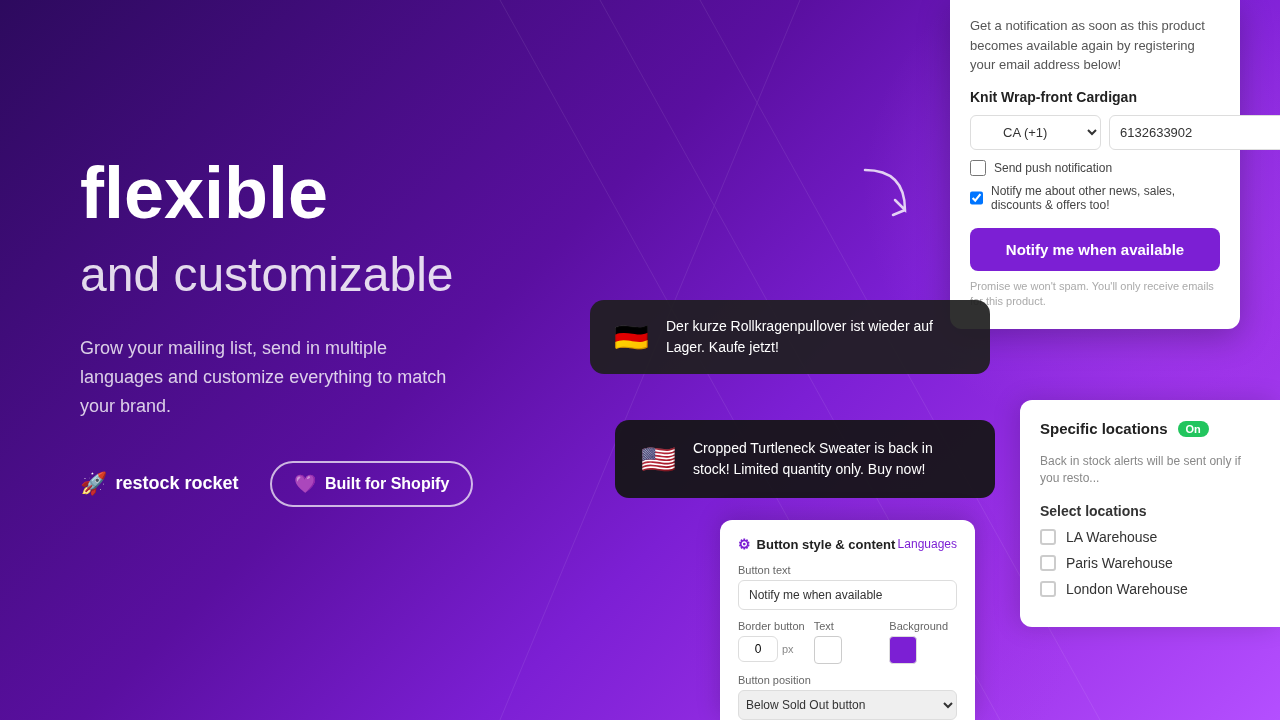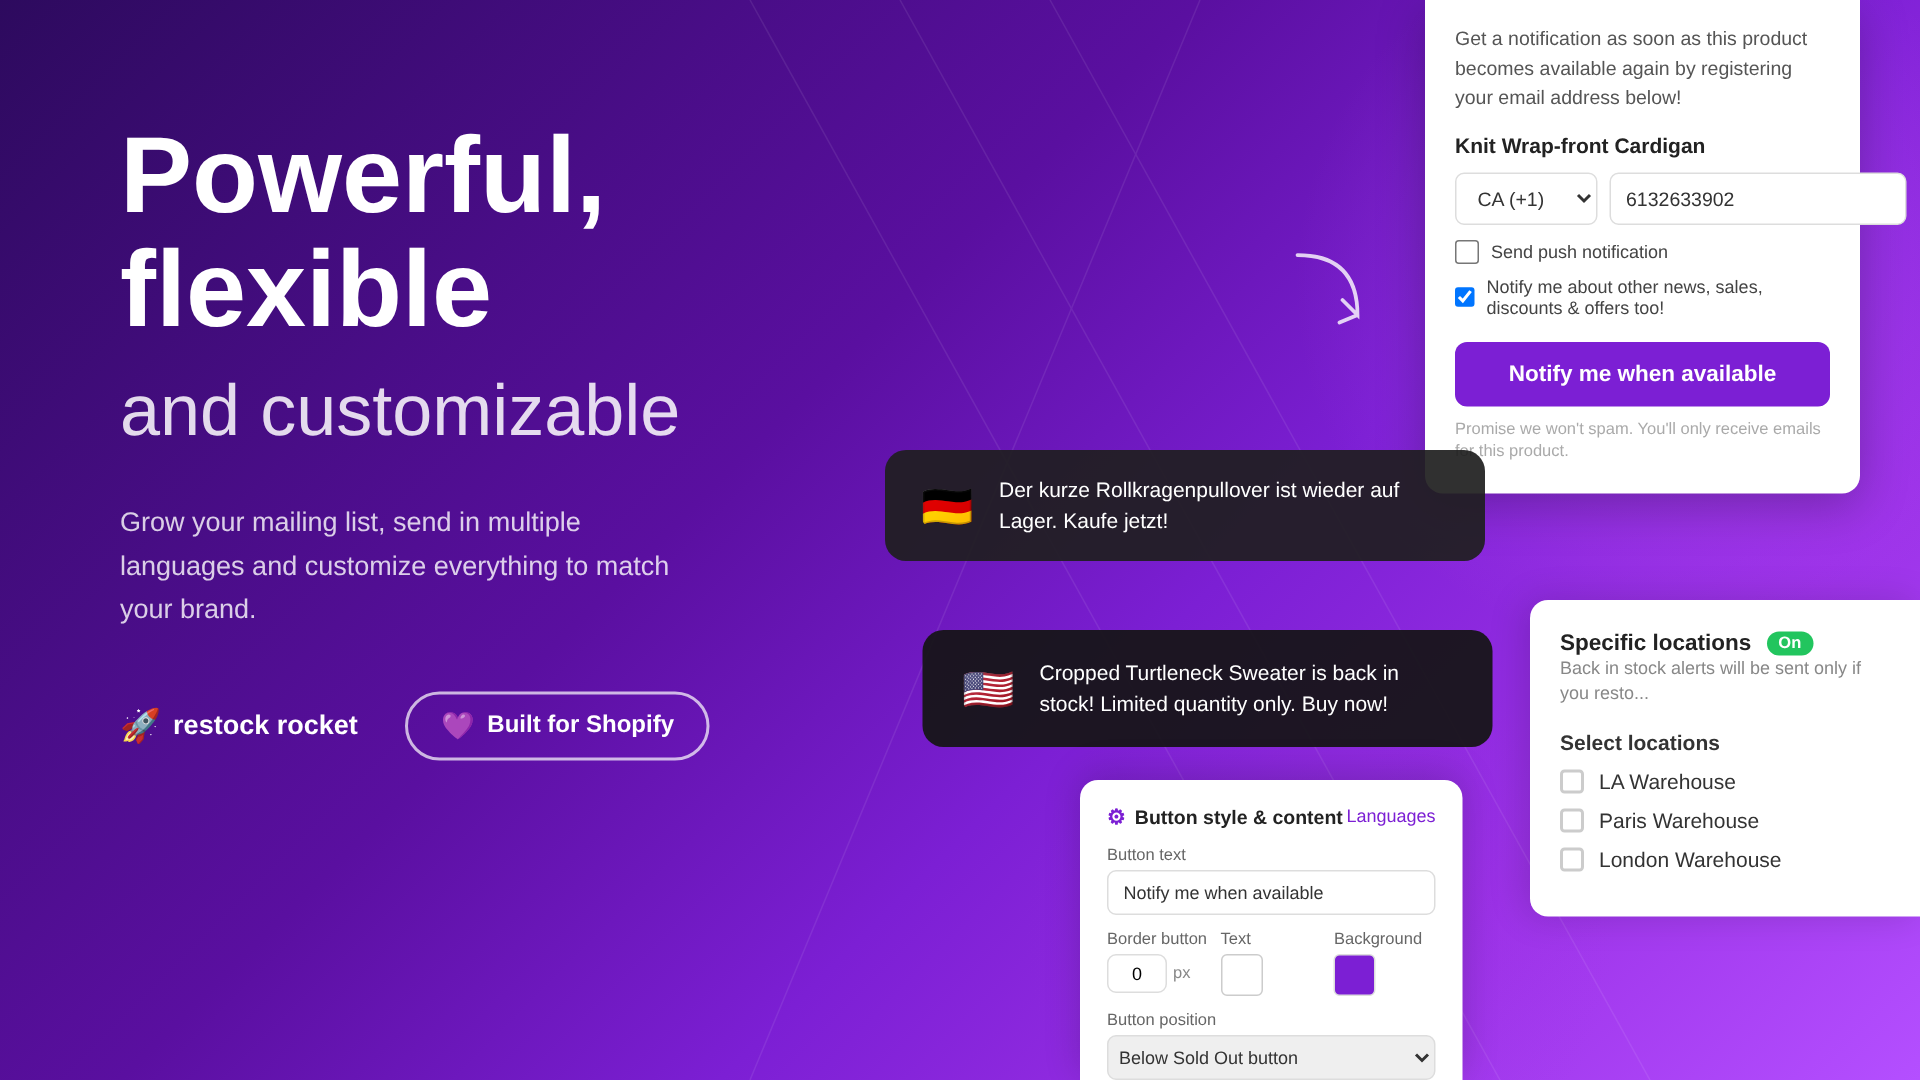"Powerful," span { html: <span>Powerful,</span> -> none }
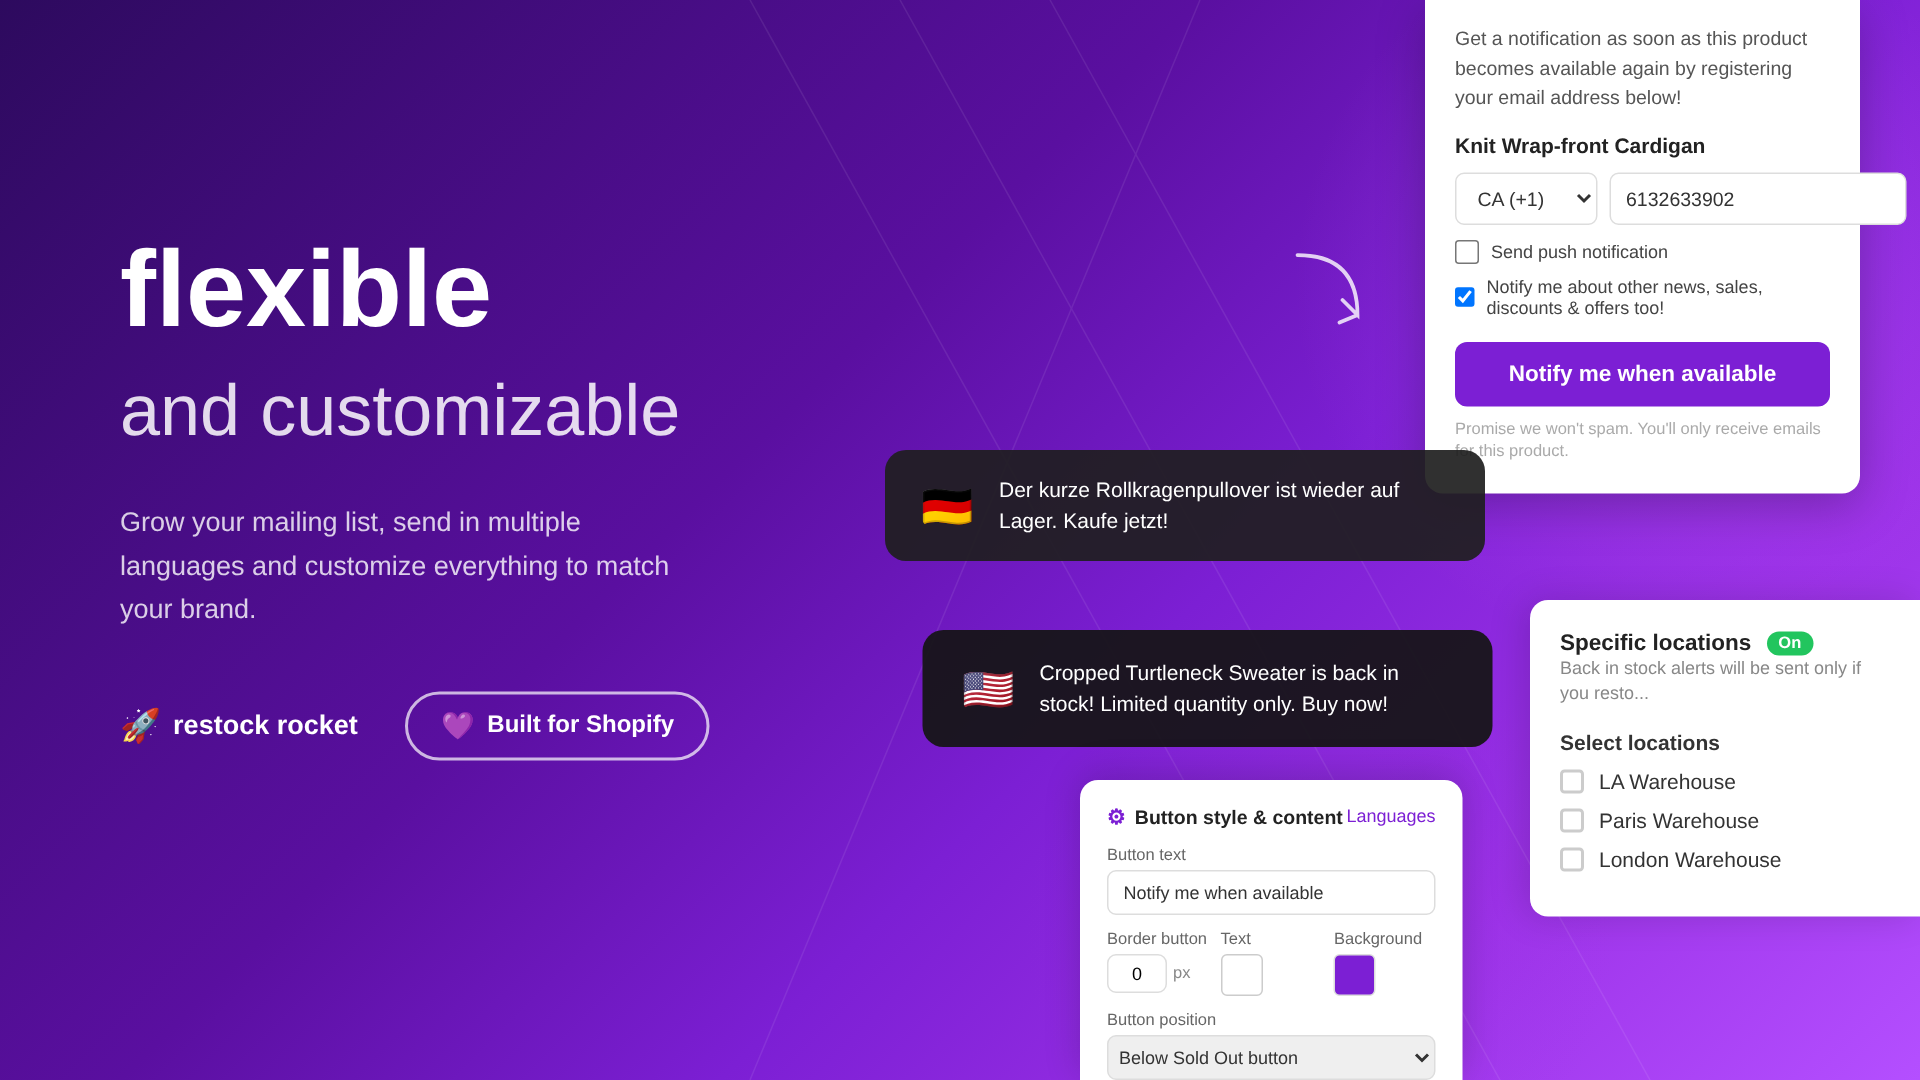"CA (+1)" .phone-select { padding: 8px 10px -> 8px 28px }
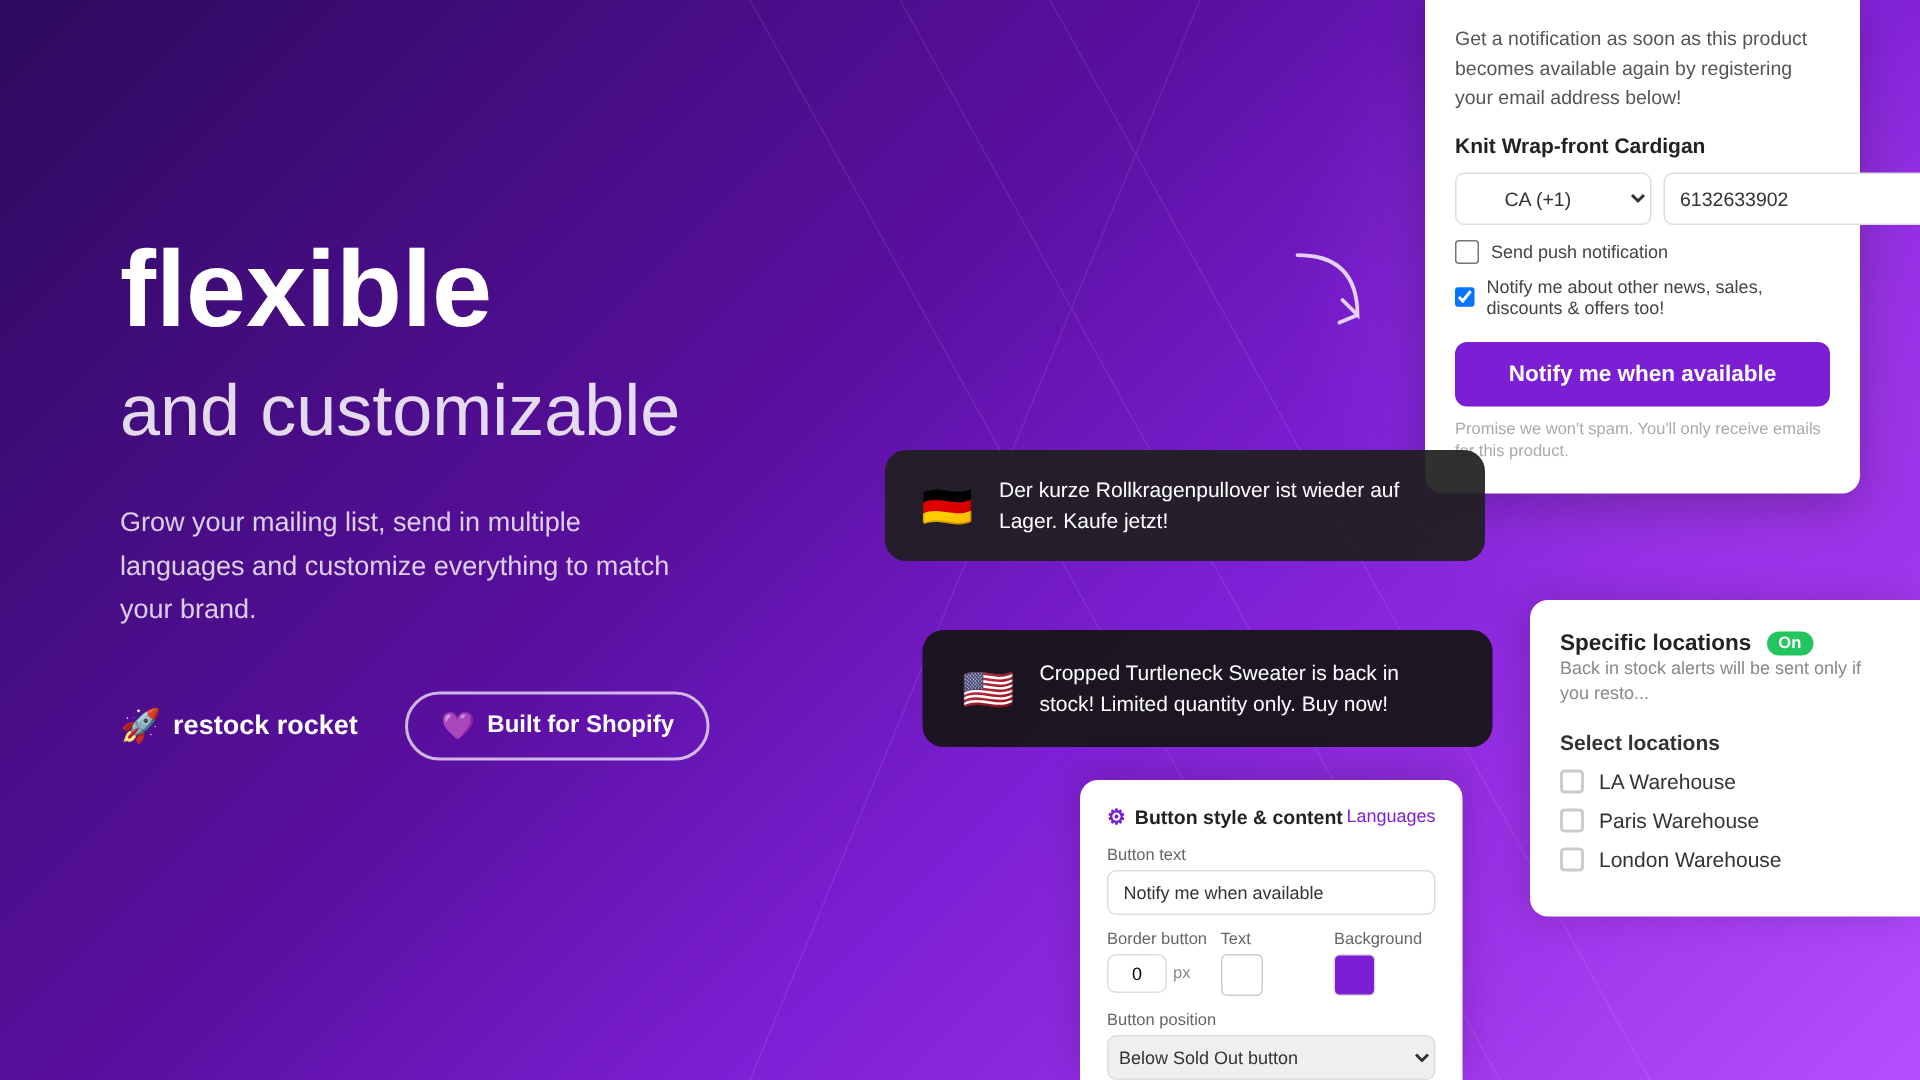"Specific locations" .loc-header { margin-bottom: 0 -> 16px }
